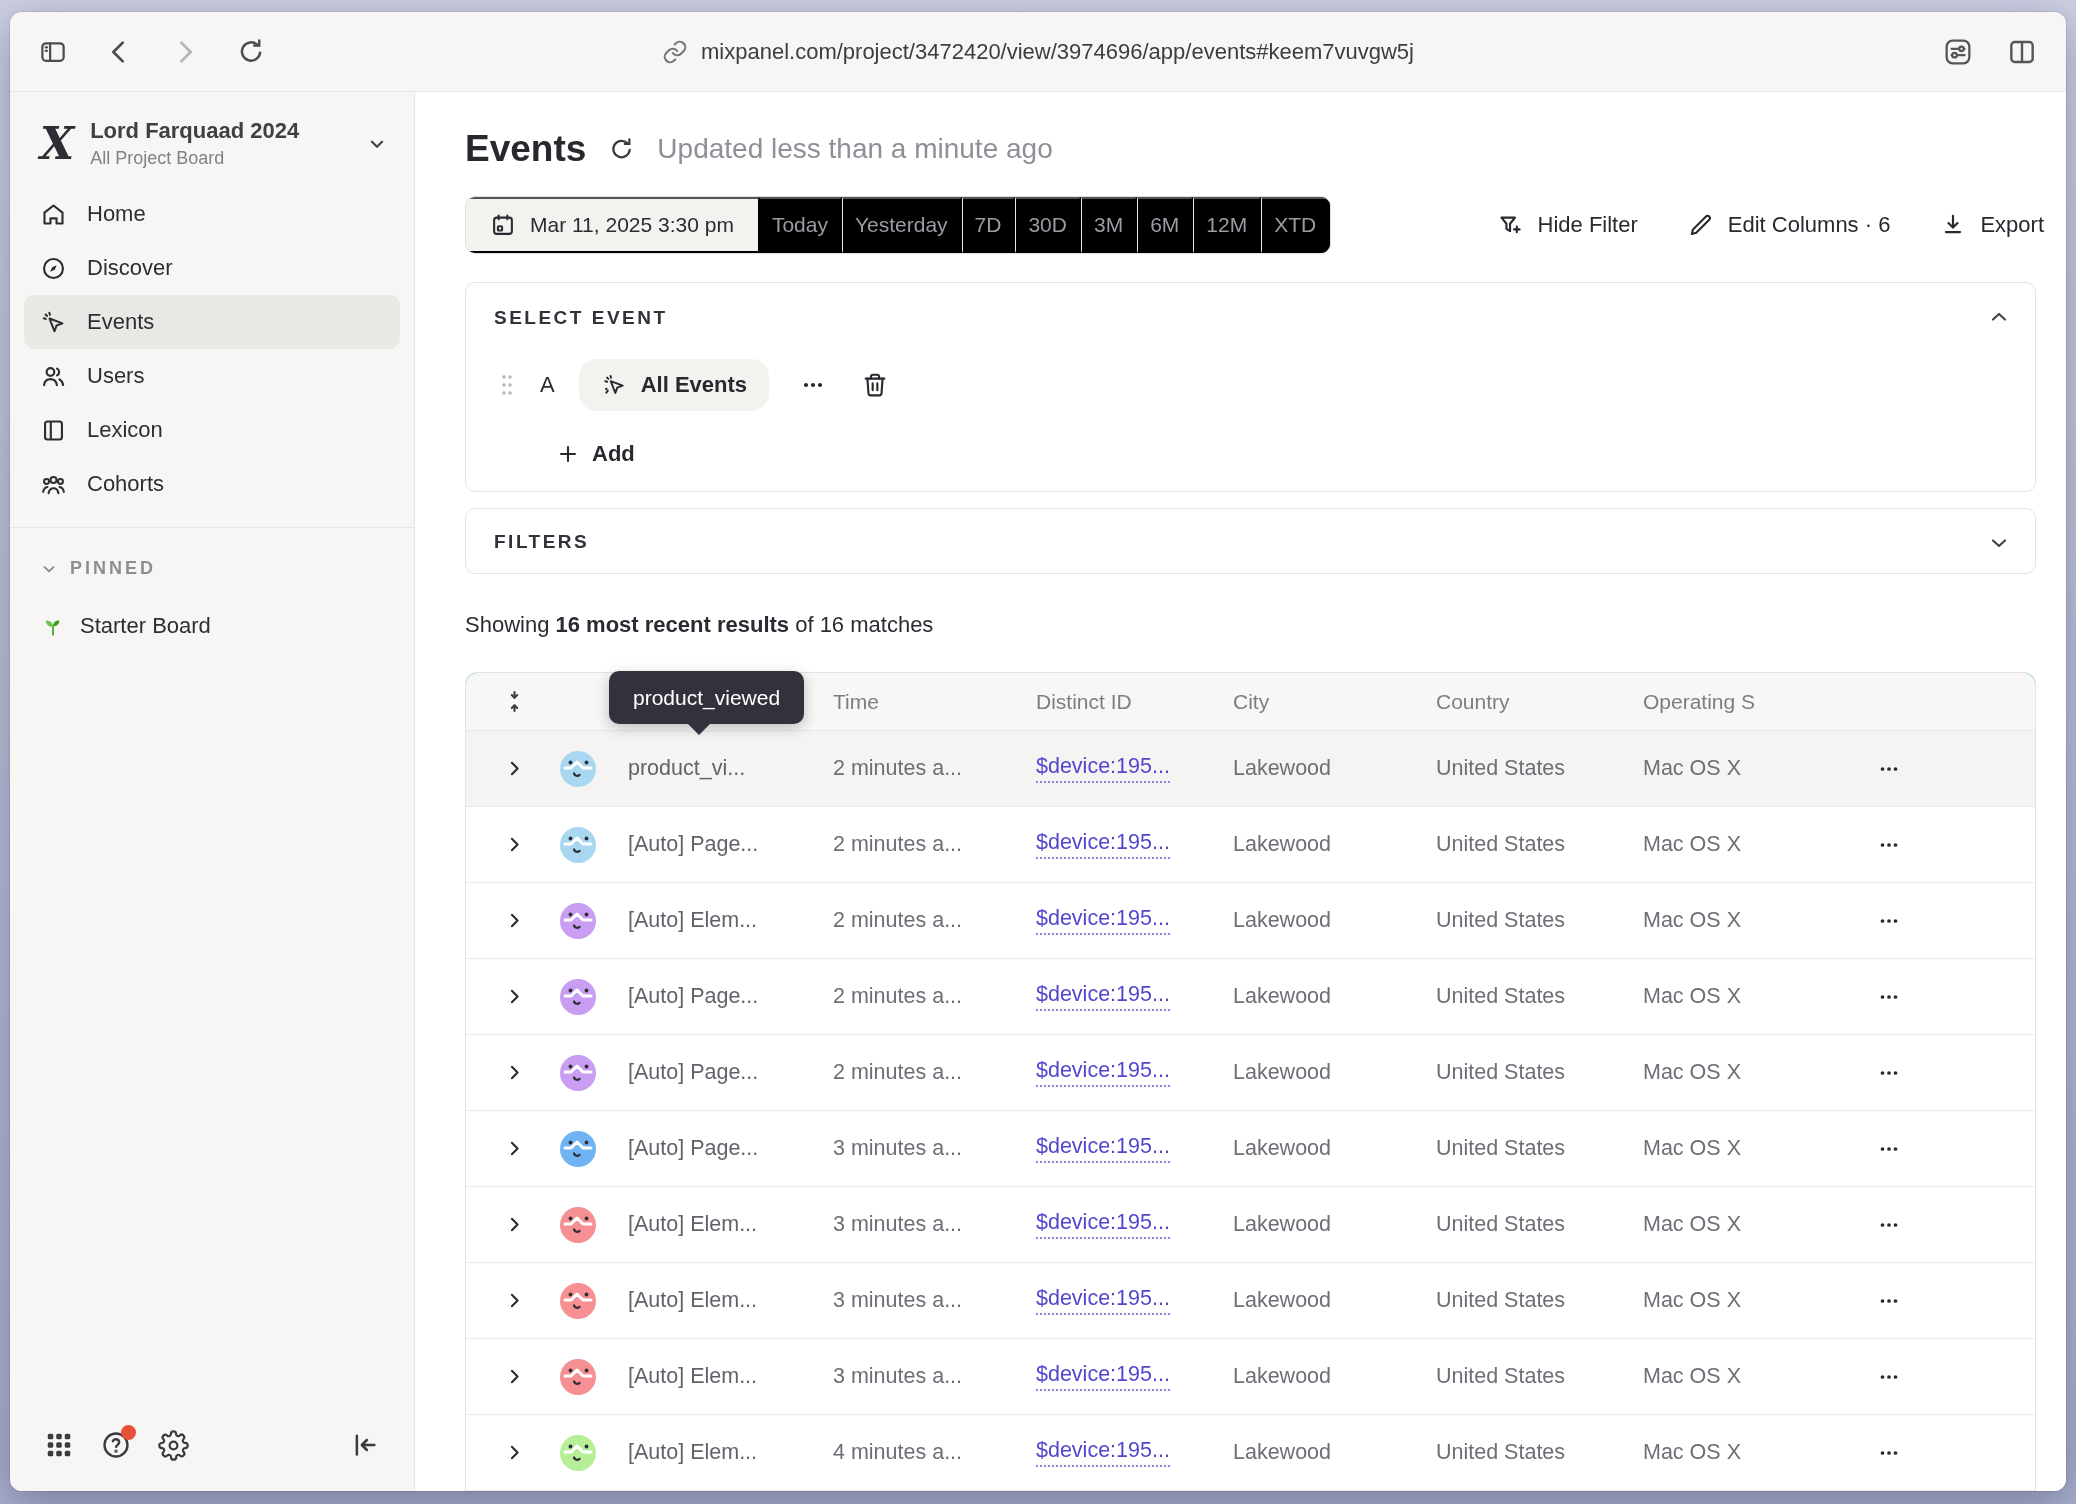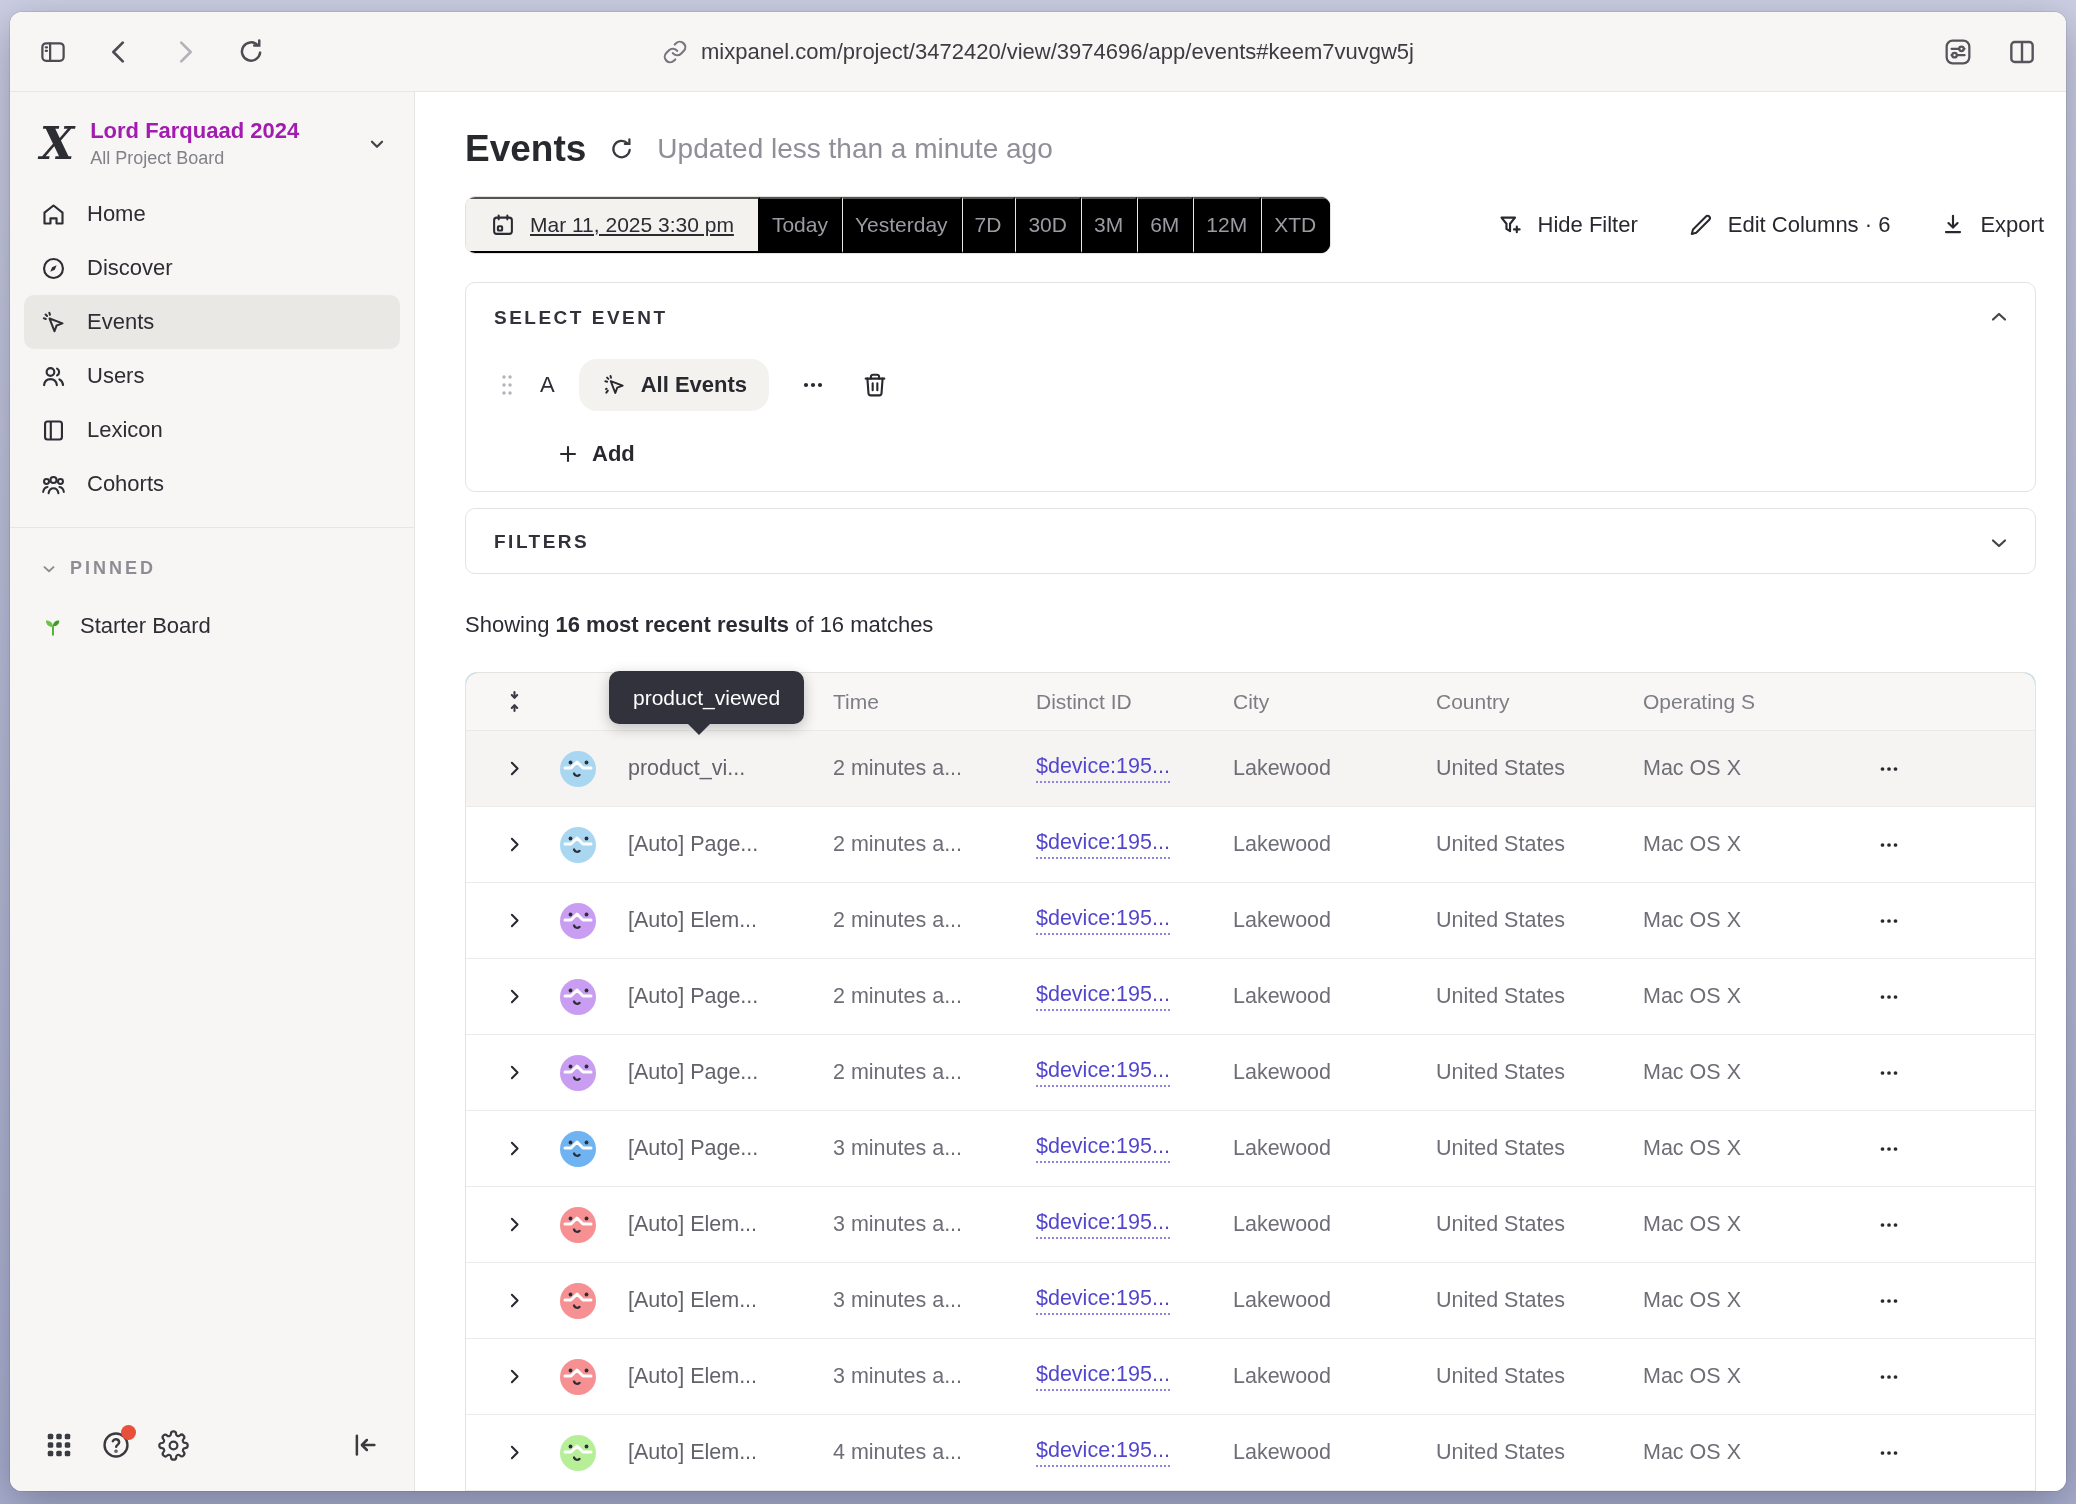"Lord Farquaad 2024" .project-name { color: #a21caf -> #404040 }
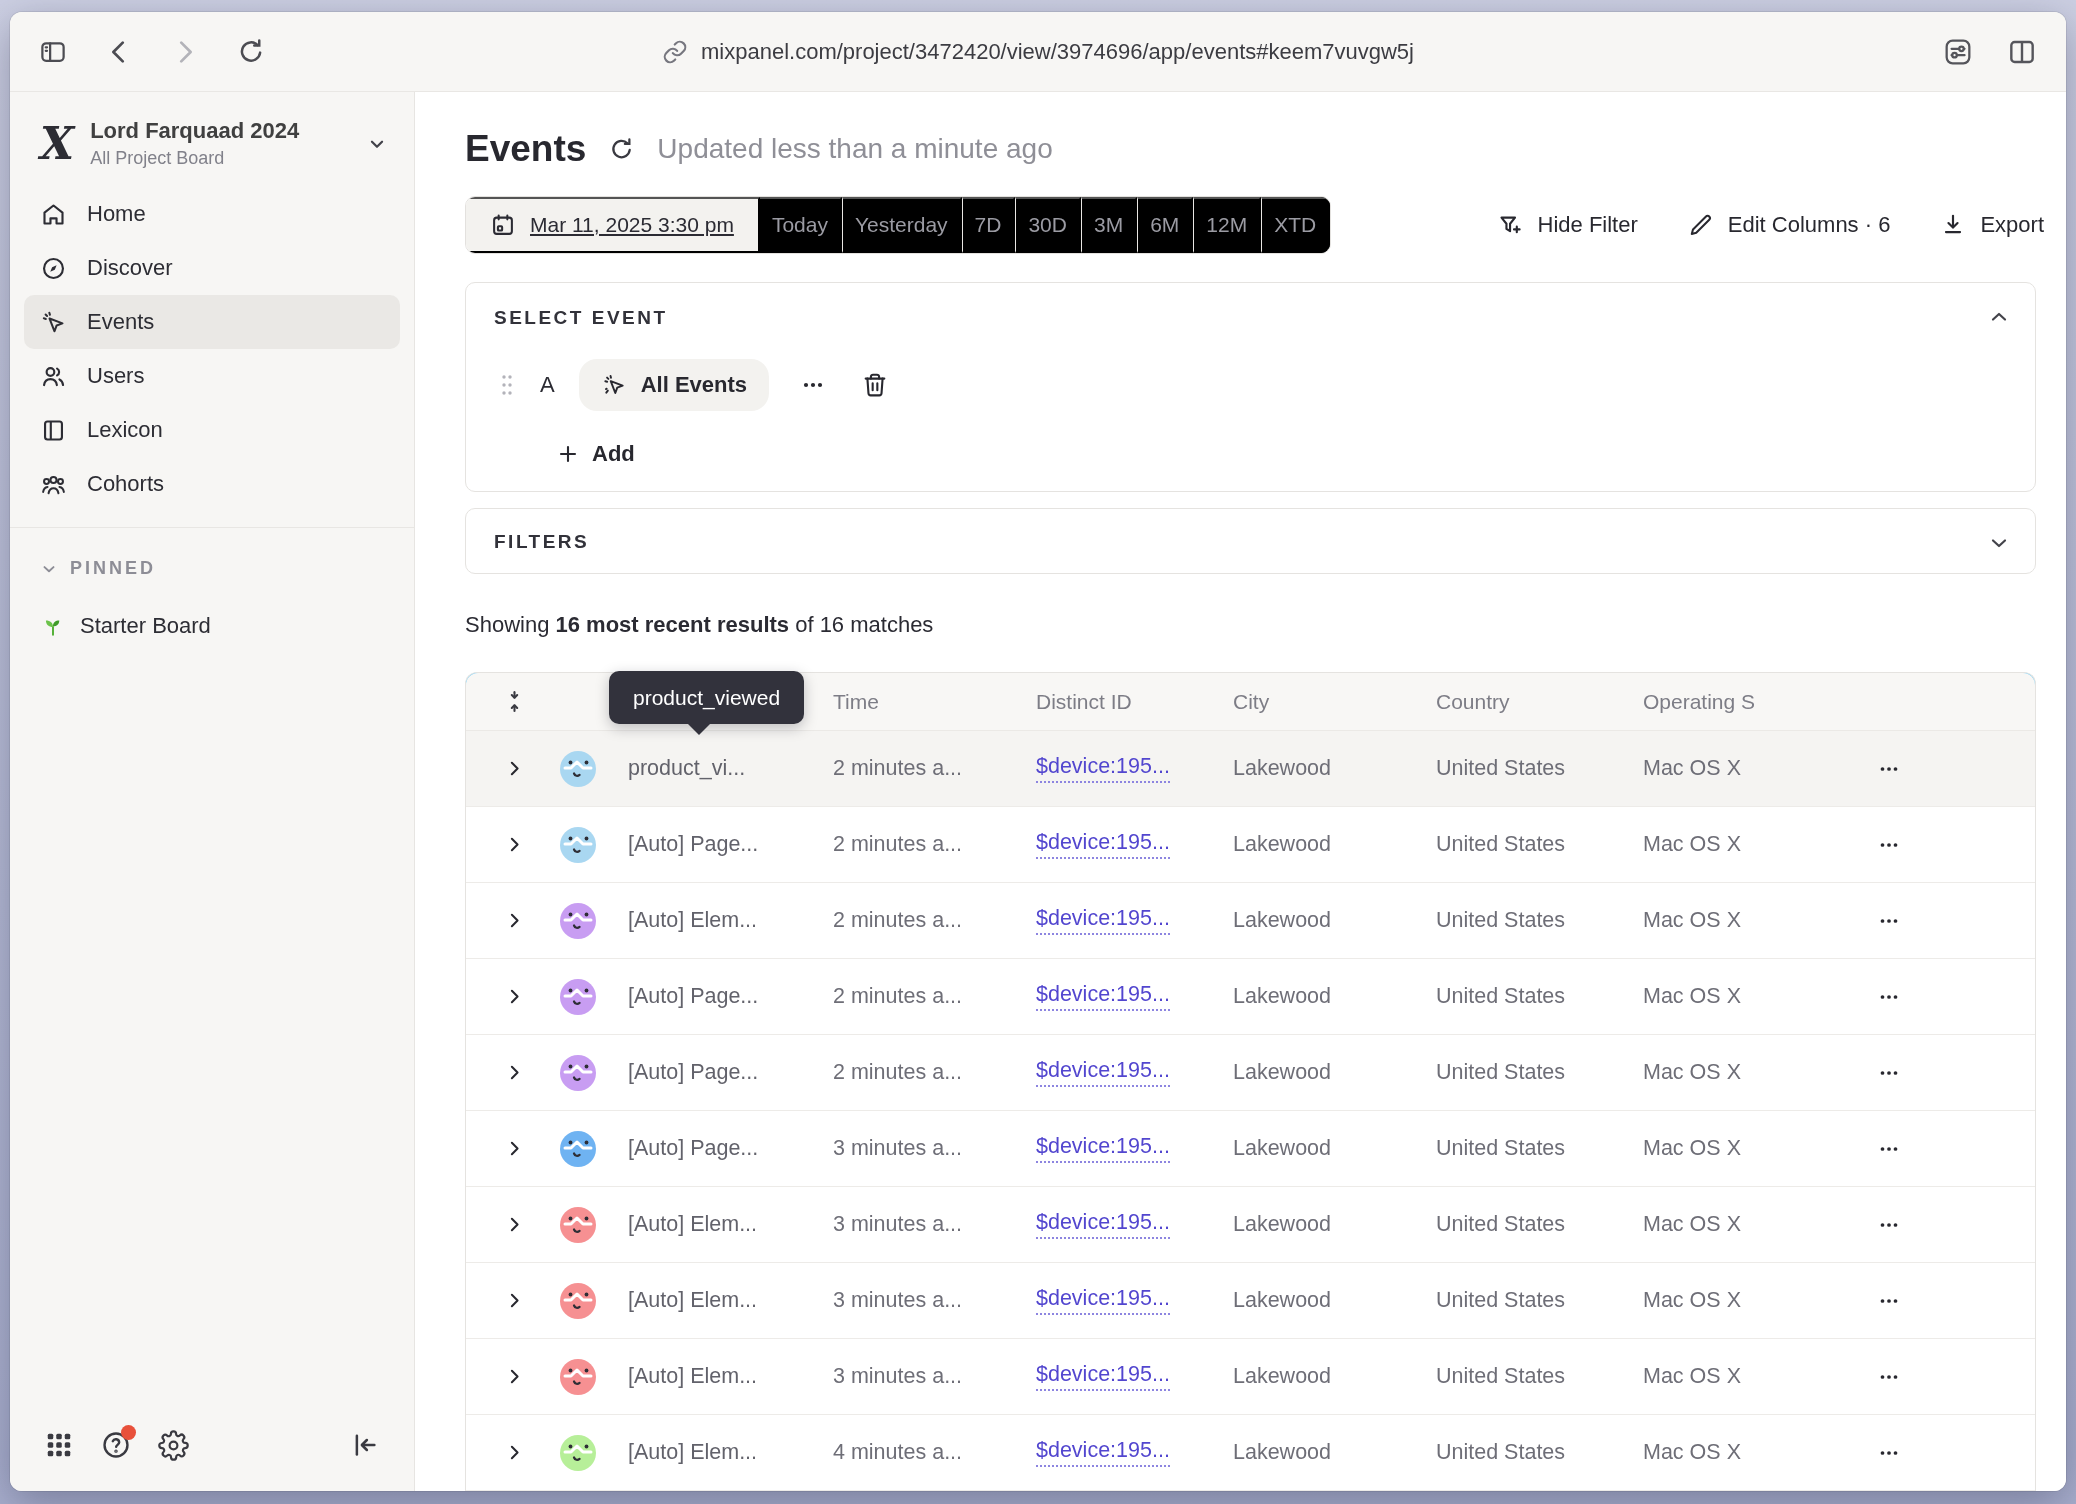"Mar 11, 2025 3:30 pm" .seg.date { text-decoration: underline -> none }
